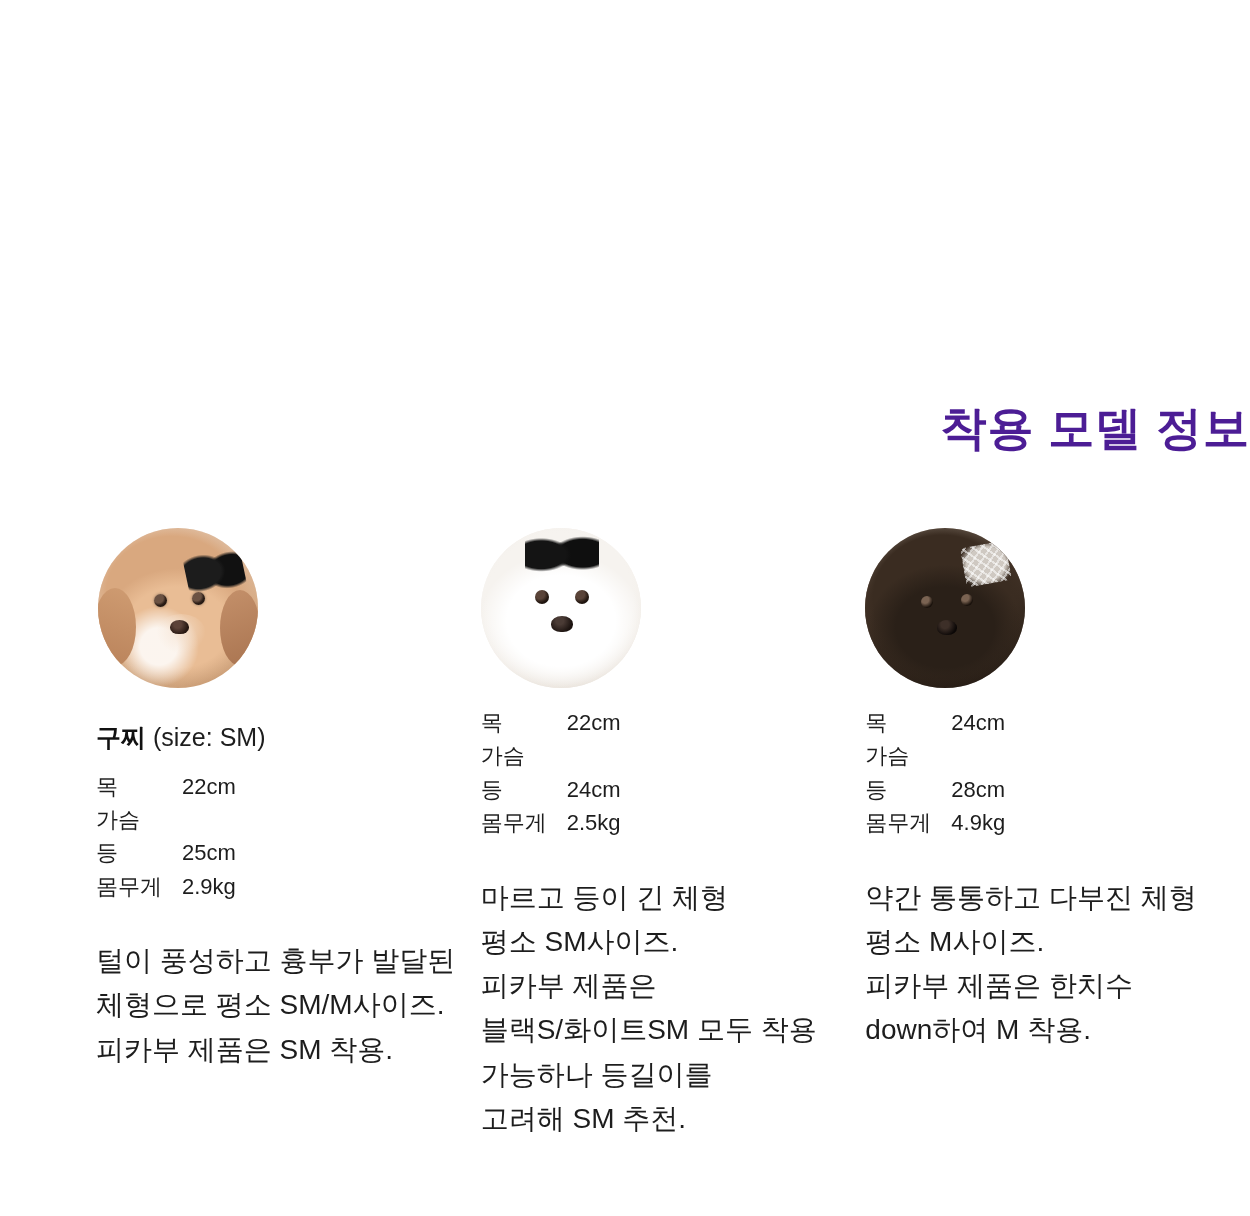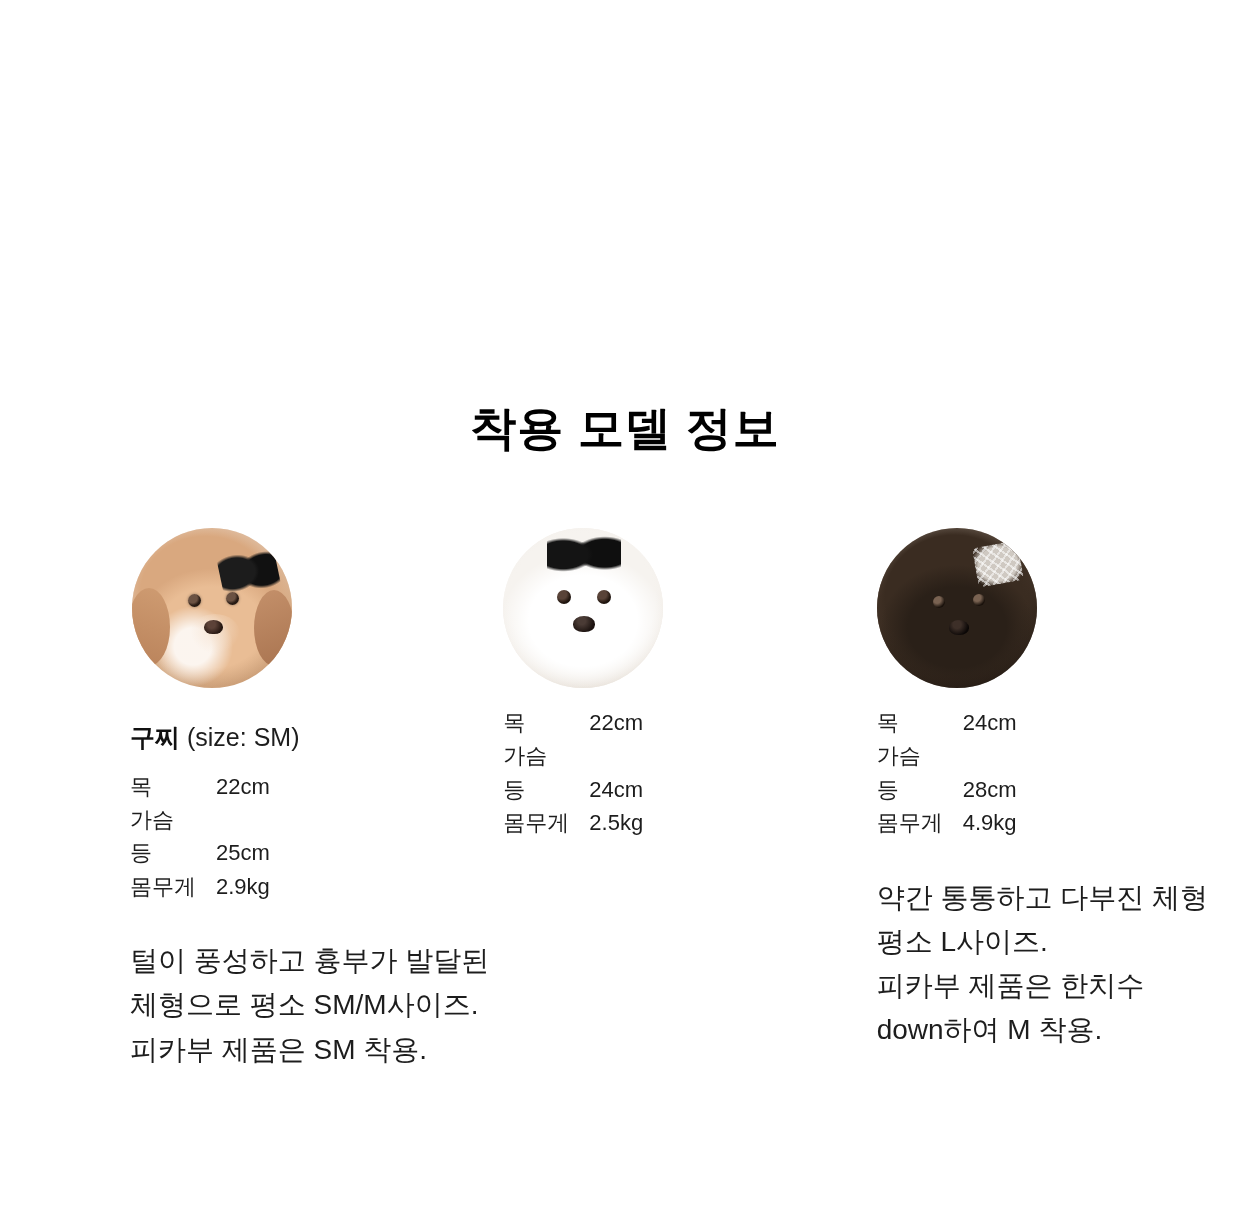"착용 모델 정보" .page-title { color: #000000 -> #4c1d95; text-align: center -> right }
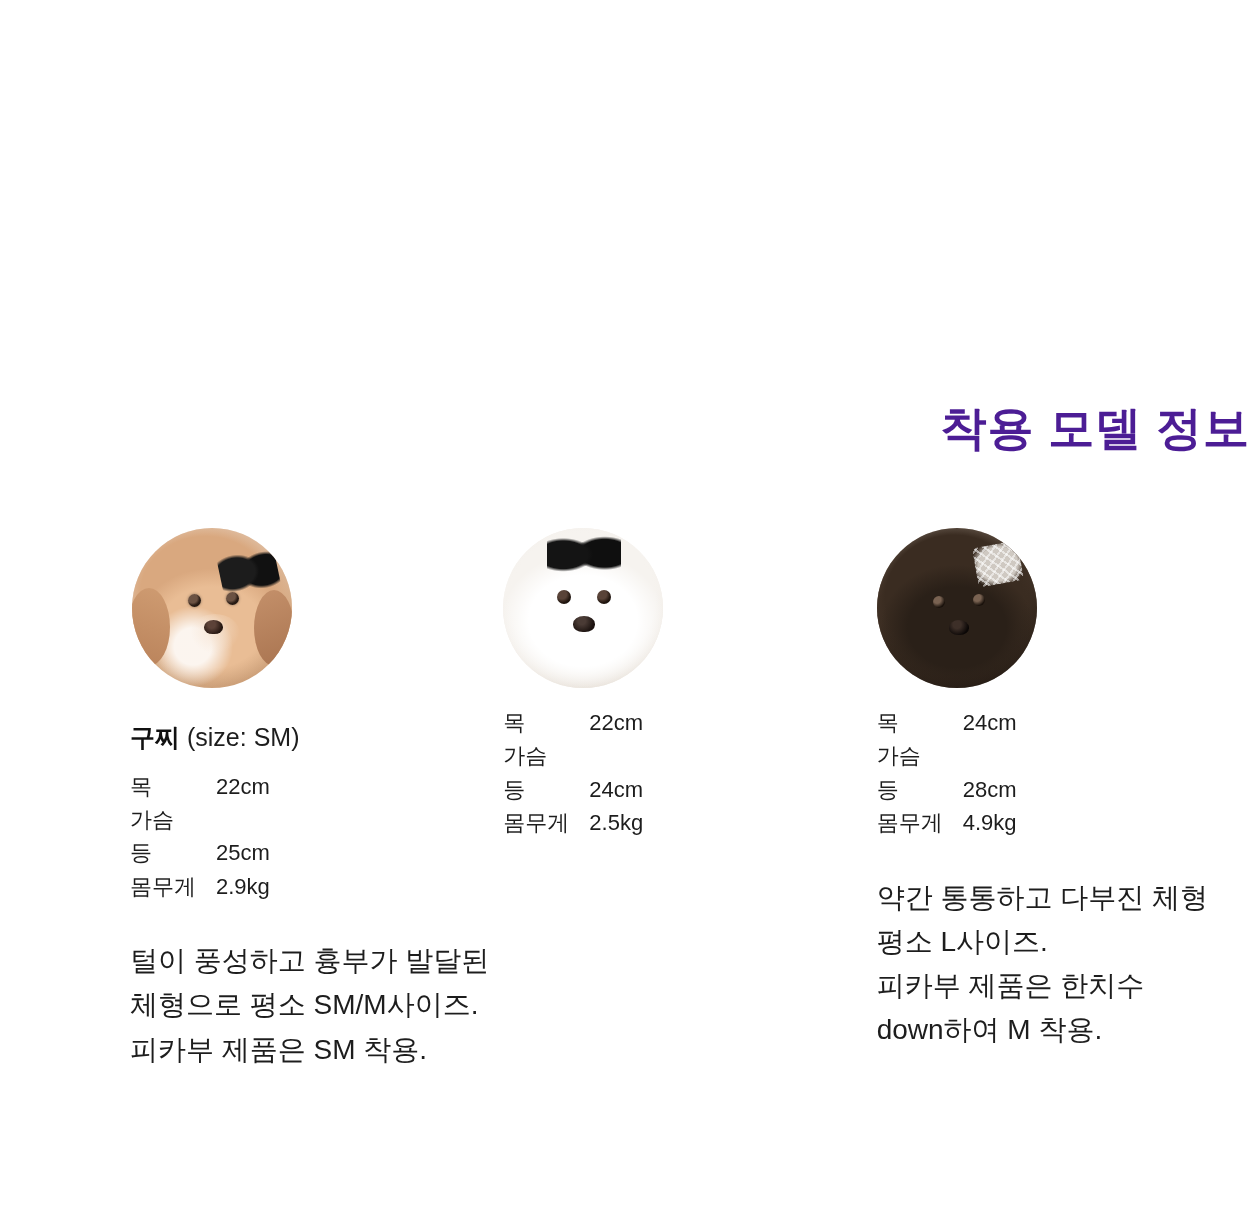"구찌 (size: SM)" .models { margin-left: 34px -> none }
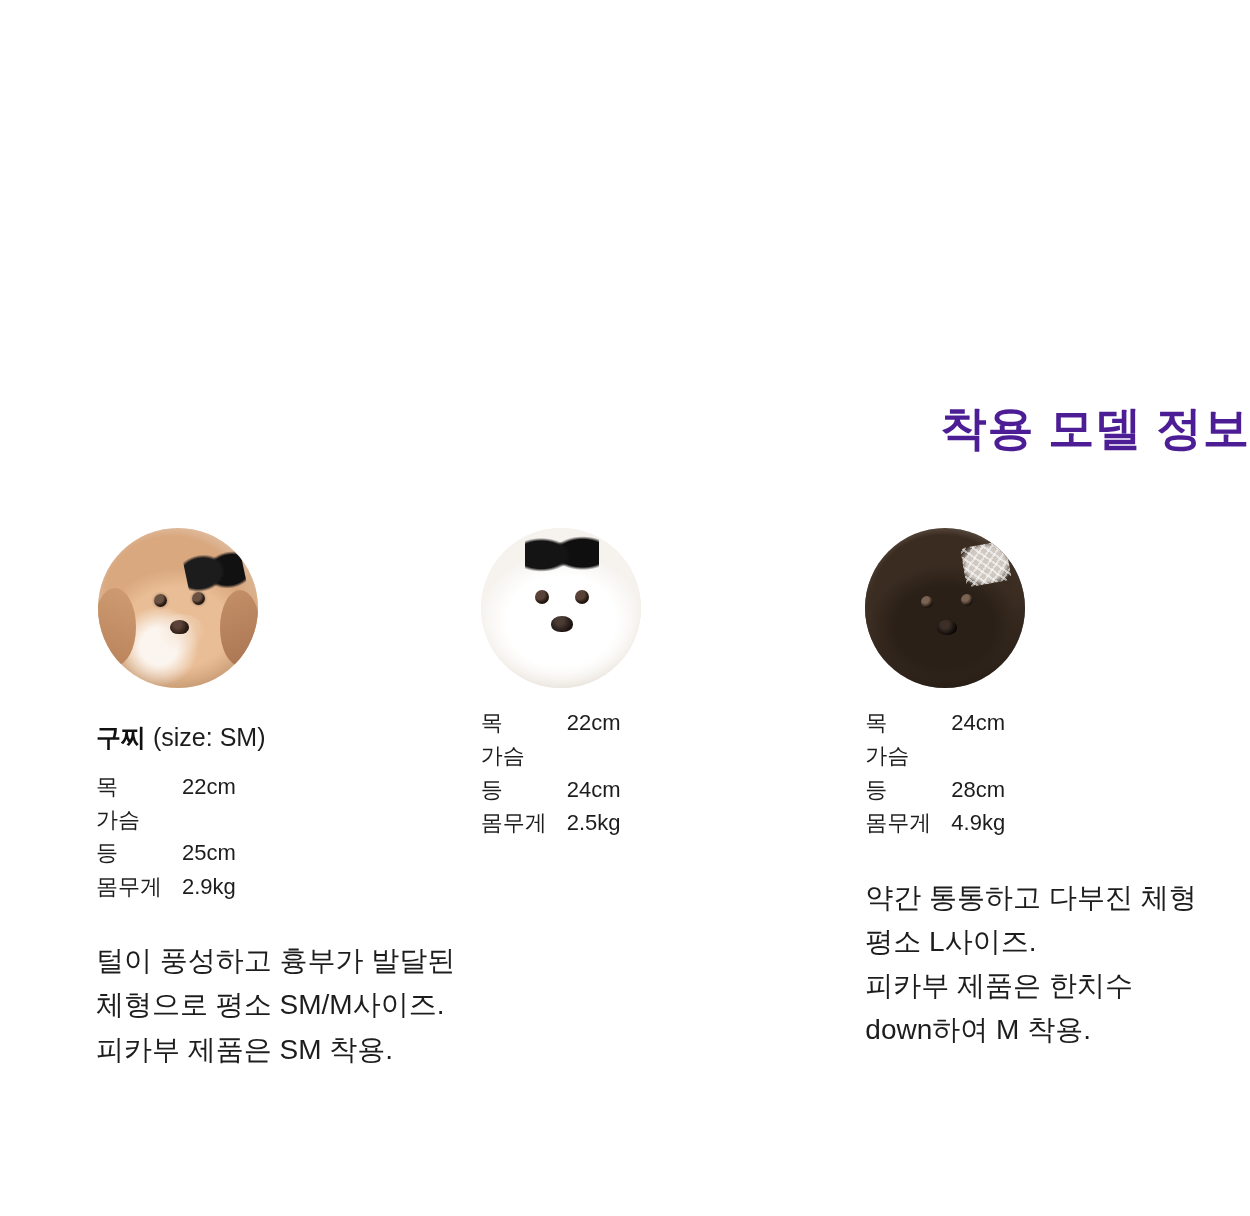"마르고 등이 긴 체형" div.desc { html: none -> <div>마르고 등이 긴 체형 평소 SM사이즈. 피카부 제품은 블랙S/화이트SM 모두 착용 가능하나 등길이를 고려해 SM 추천.</div> }
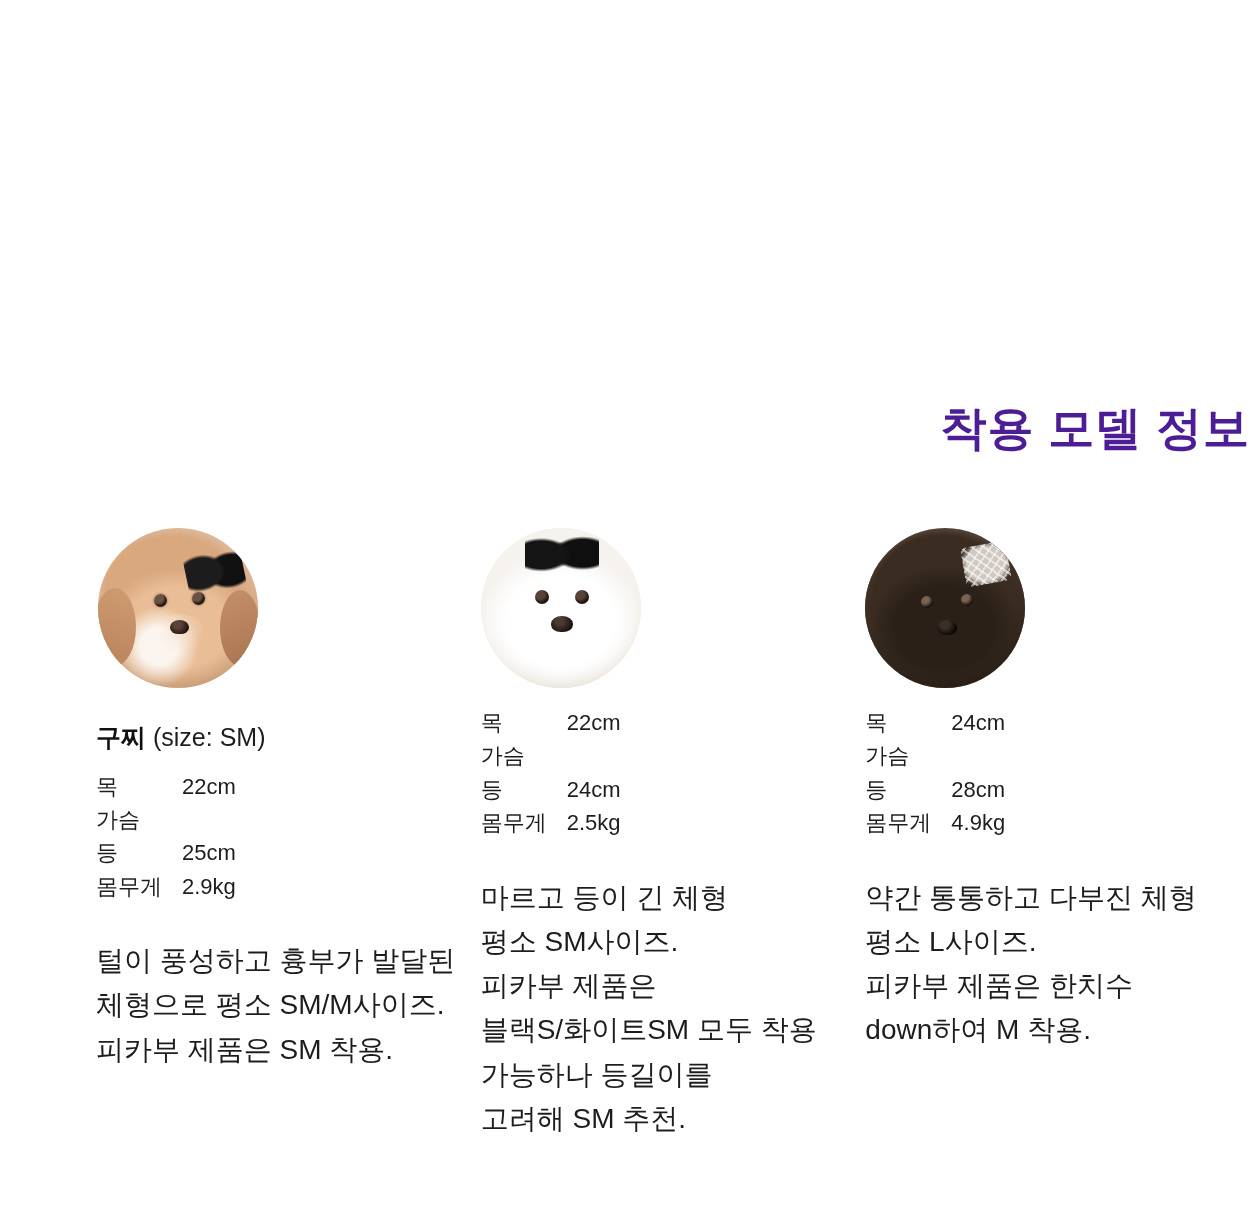"약간 통통하고 다부진 체형" div.desc { text: L사이즈 -> M사이즈 }
